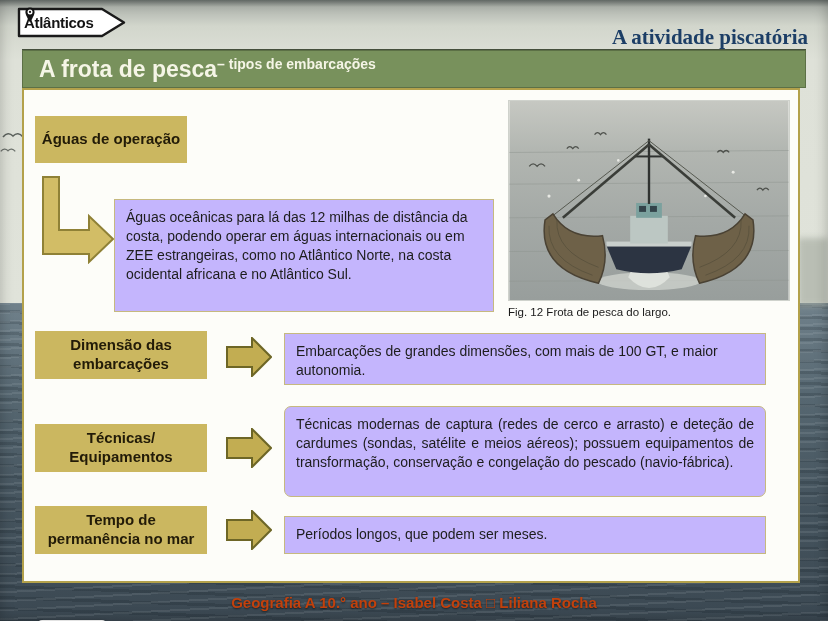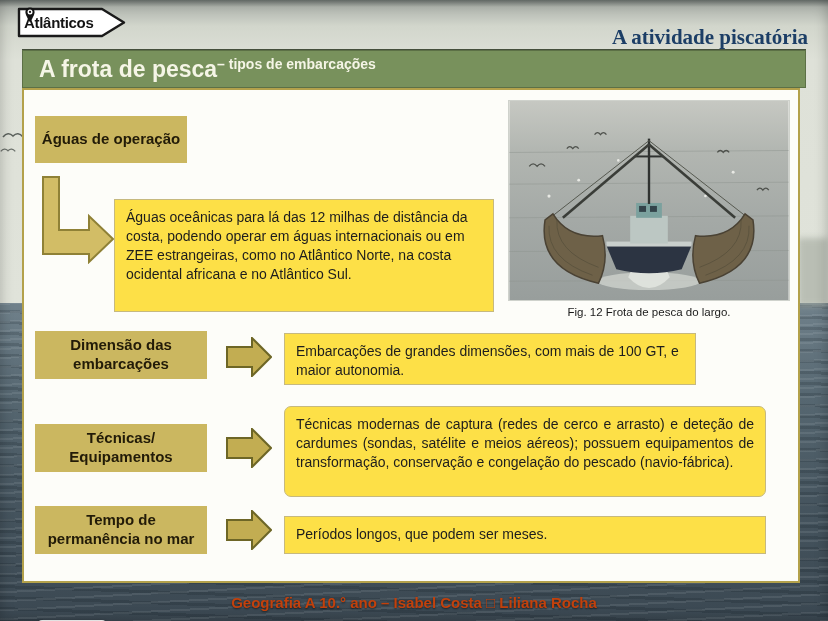"Águas oceânicas para lá das" .text-box { background: #fde047 -> #c4b5fd }
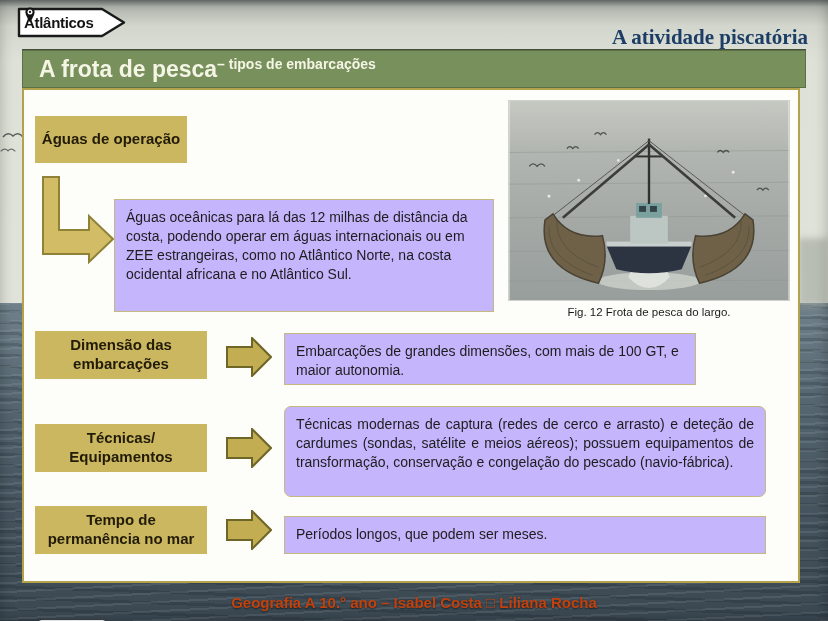"Fig. 12 Frota de pesca" .fig-caption { text-align: center -> left }
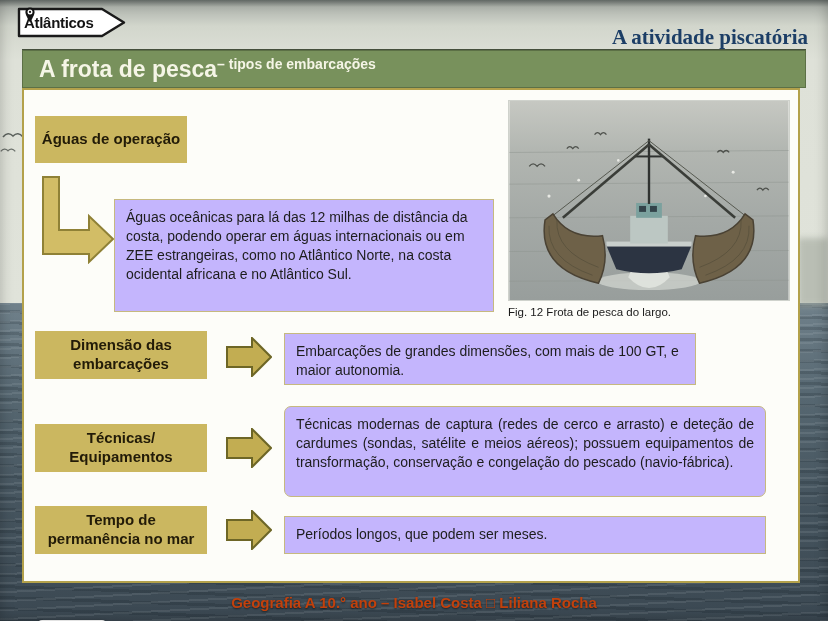"Embarcações de grandes dimensões, com" div.text-box { width: 412px -> 482px }
